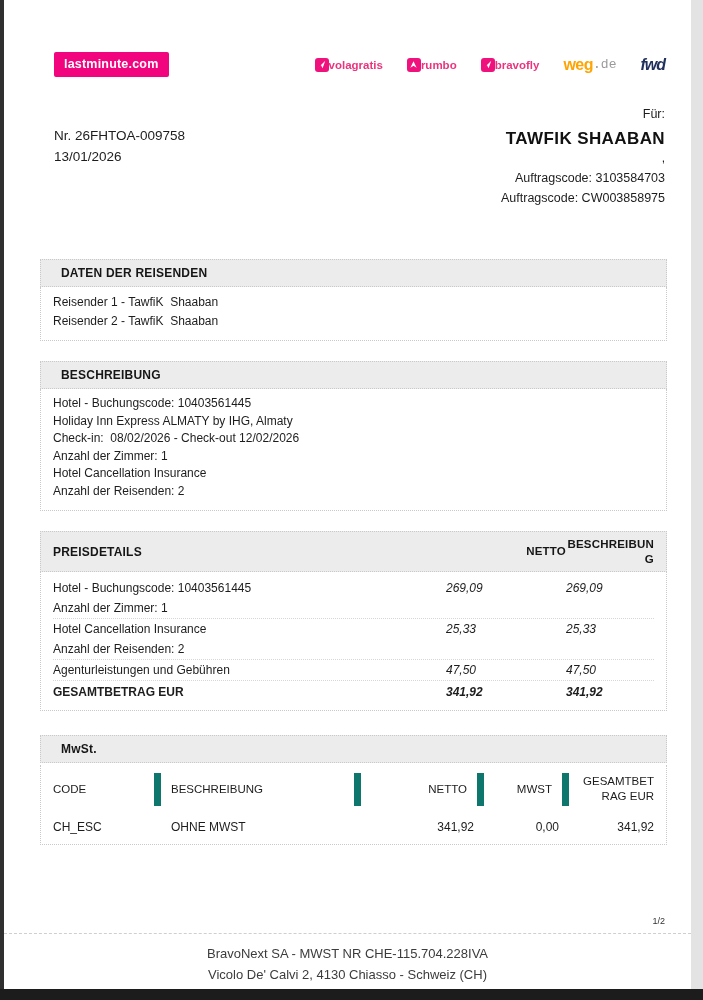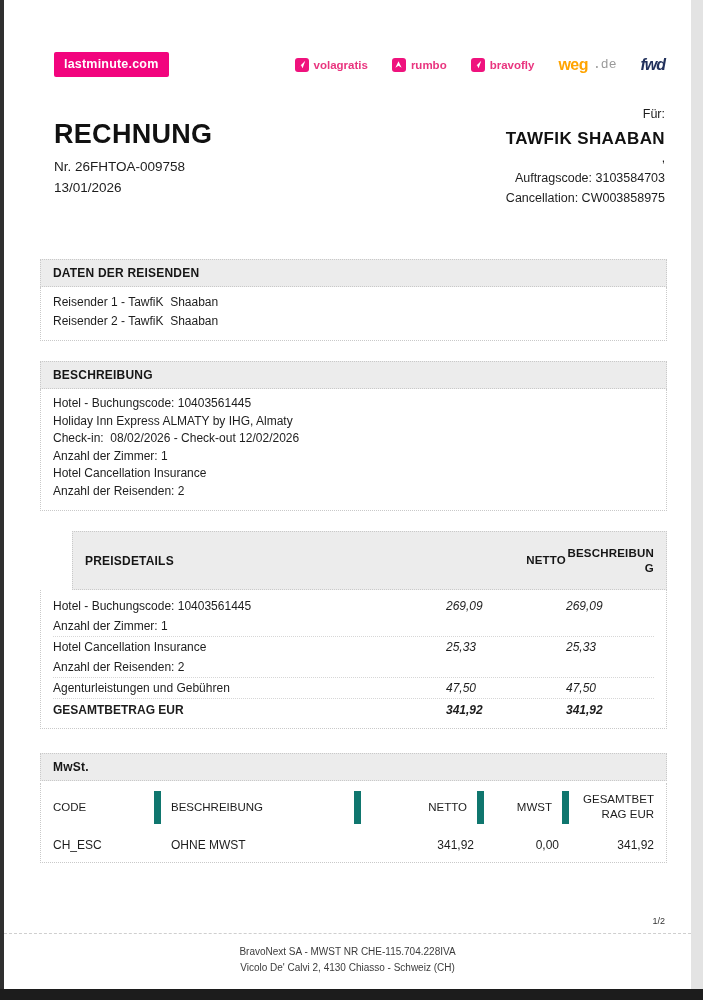"volagratis" .partner { gap: 5px -> none }
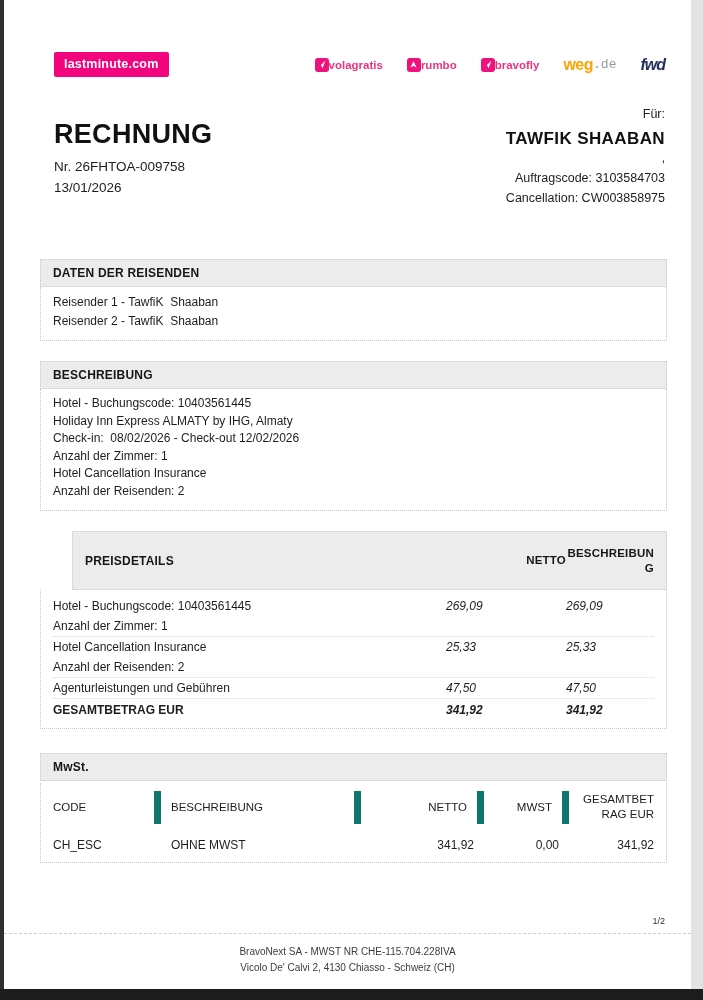"RECHNUNG" h1.invoice-title { html: <h1>RECHNUNG</h1> -> none }
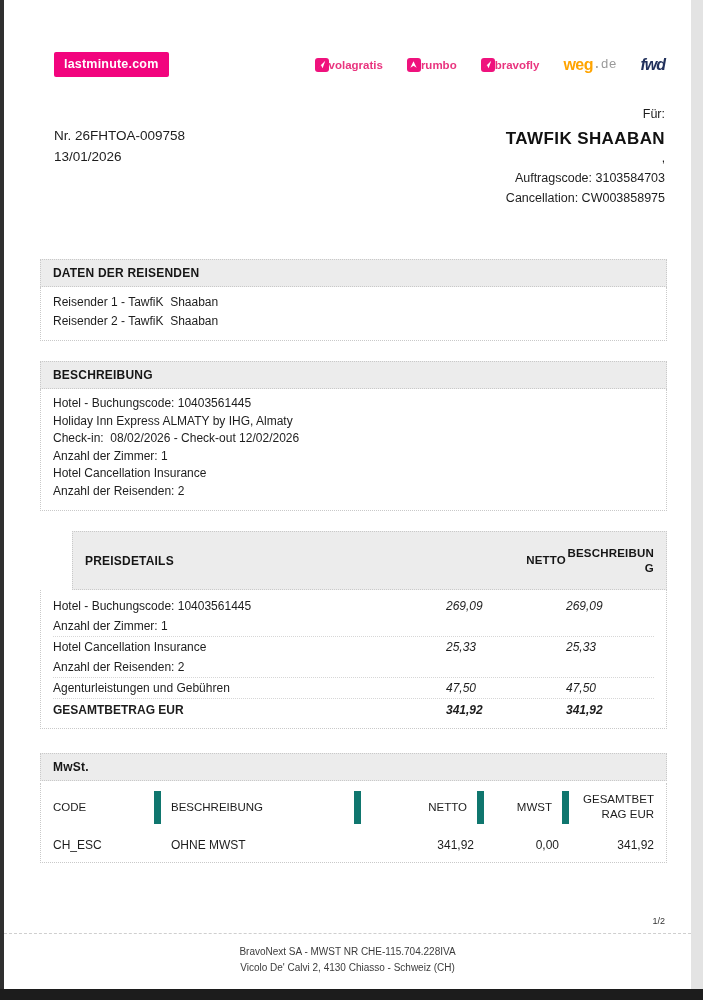"Cancellation: CW003858975" div.customer-number { text: Cancellation -> Auftragscode }
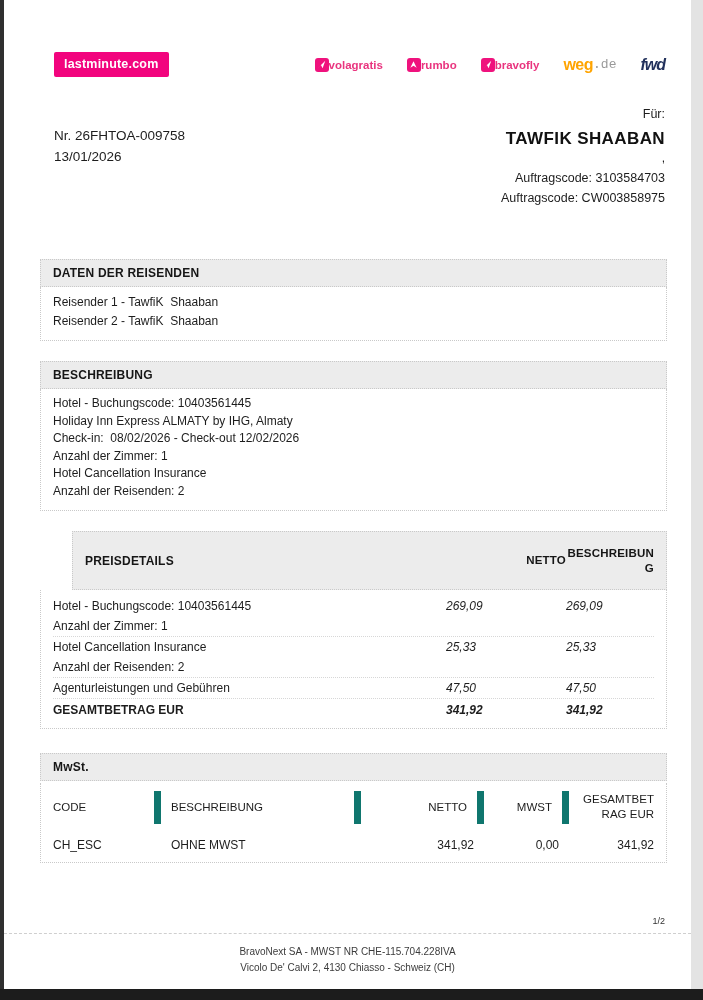"DATEN DER REISENDEN" .sec-header { padding: 6px 12px -> 6px 20px }
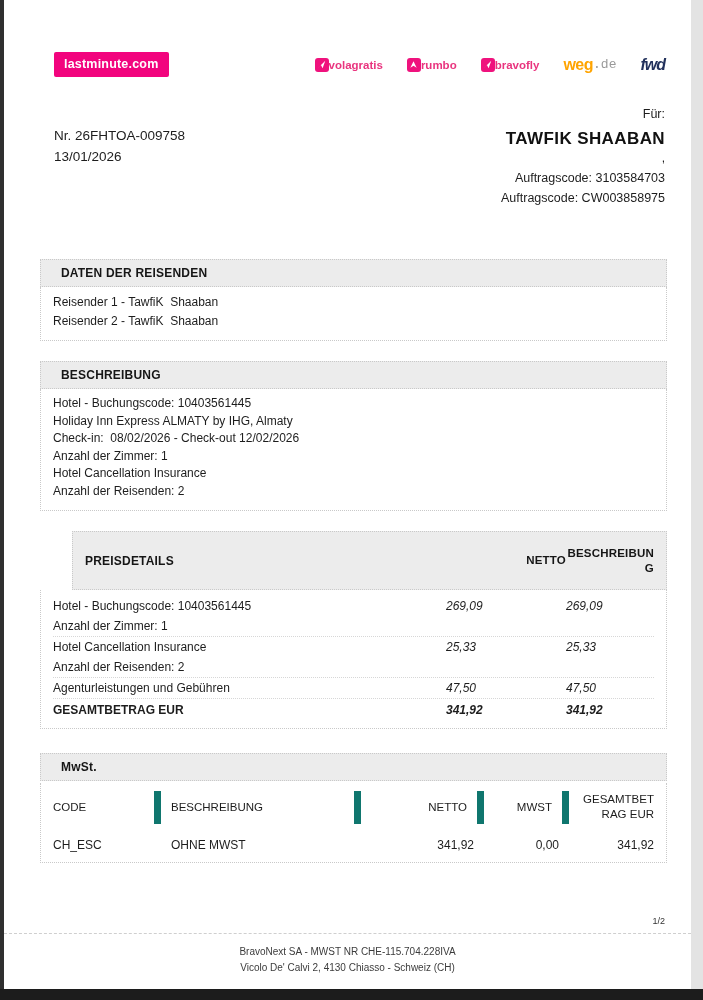"PREISDETAILS" .price-header { margin-left: 32px -> none; padding: 14px 12px -> 5px 12px }
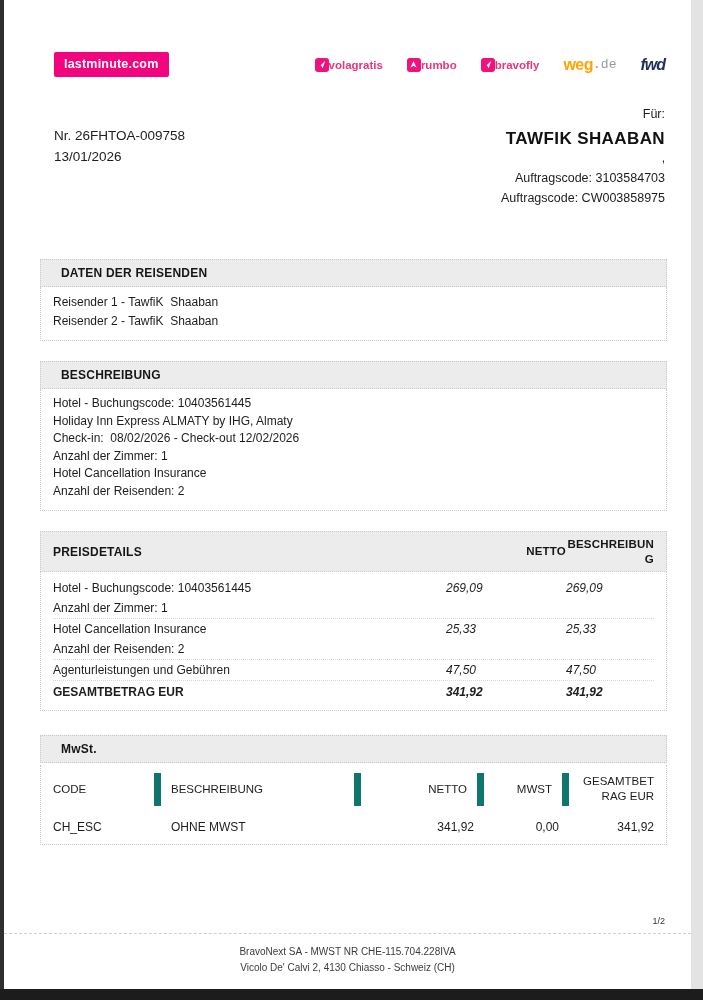"BravoNext SA - MWST NR" .company { font-size: 10px -> 13px }
